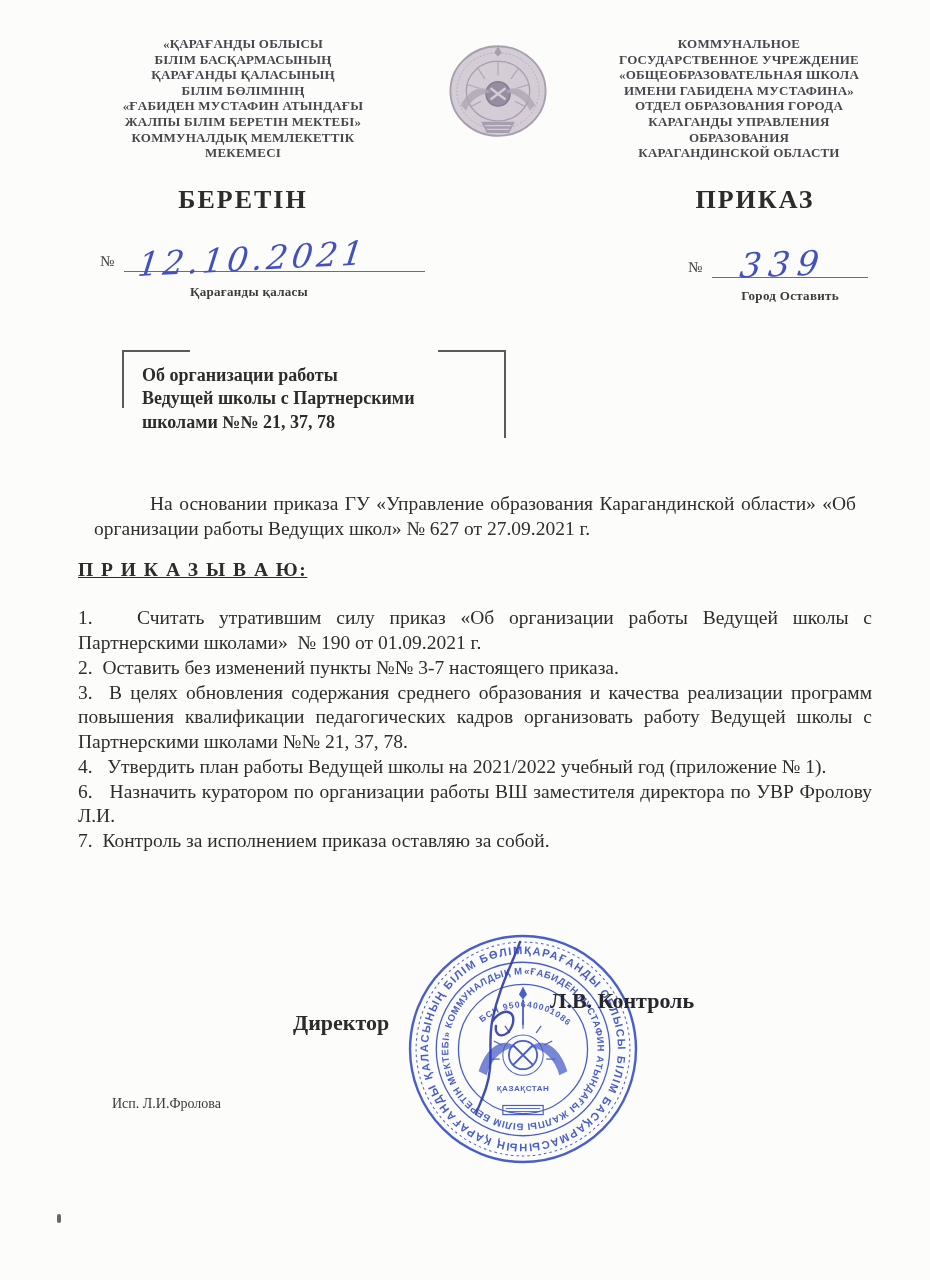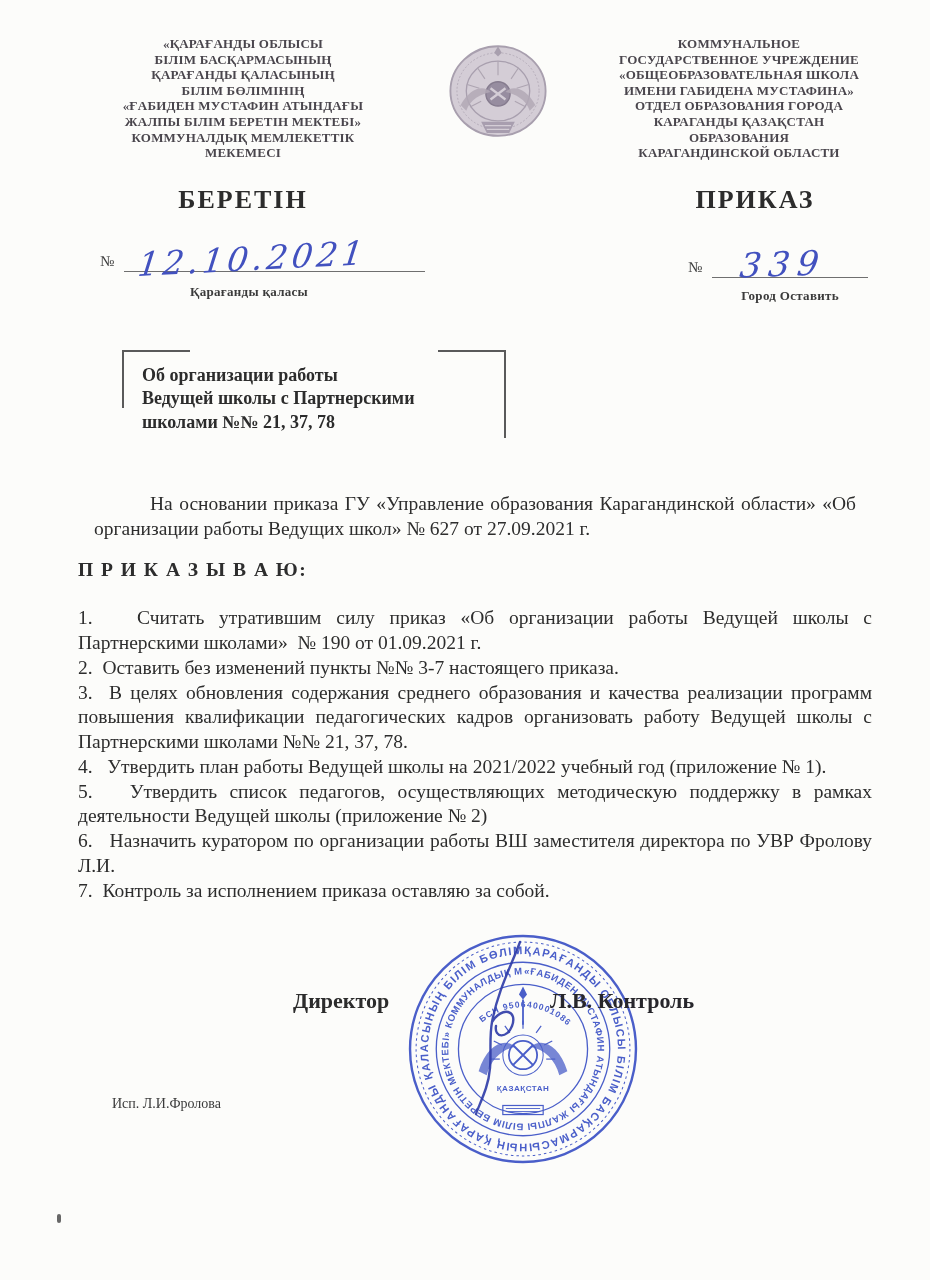"КОММУНАЛЬНОЕ" div.org { text: ҚАЗАҚСТАН -> УПРАВЛЕНИЯ }
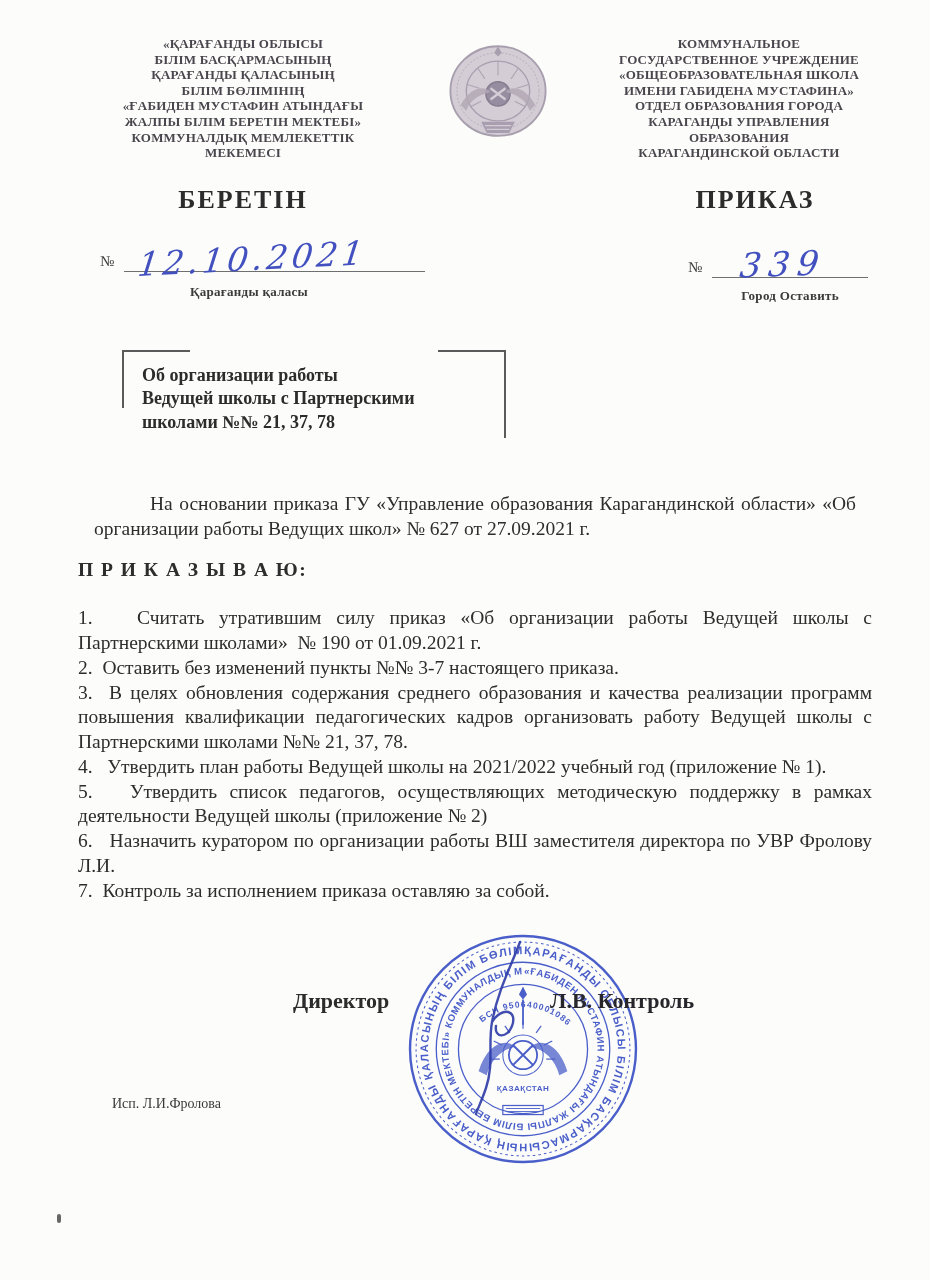"П Р И К А" .decree { text-decoration: none -> underline }
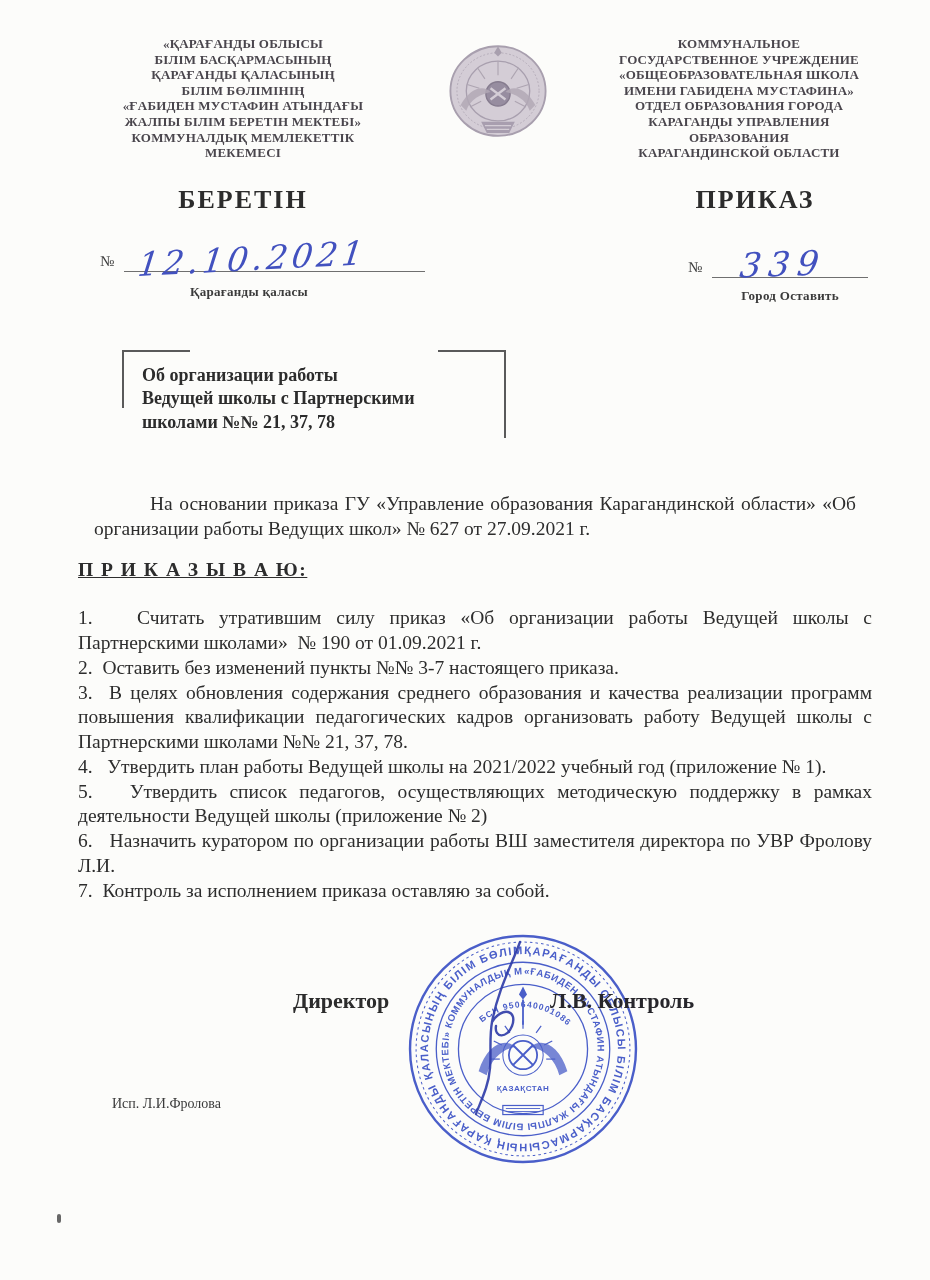"5. Утвердить список педагогов," p.item { html: <p>5.&nbsp;&nbsp; Утвердить список педагогов, осуществляющих методическую поддержку в рамках деятельности Ведущей школы (приложение № 2)</p> -> none }
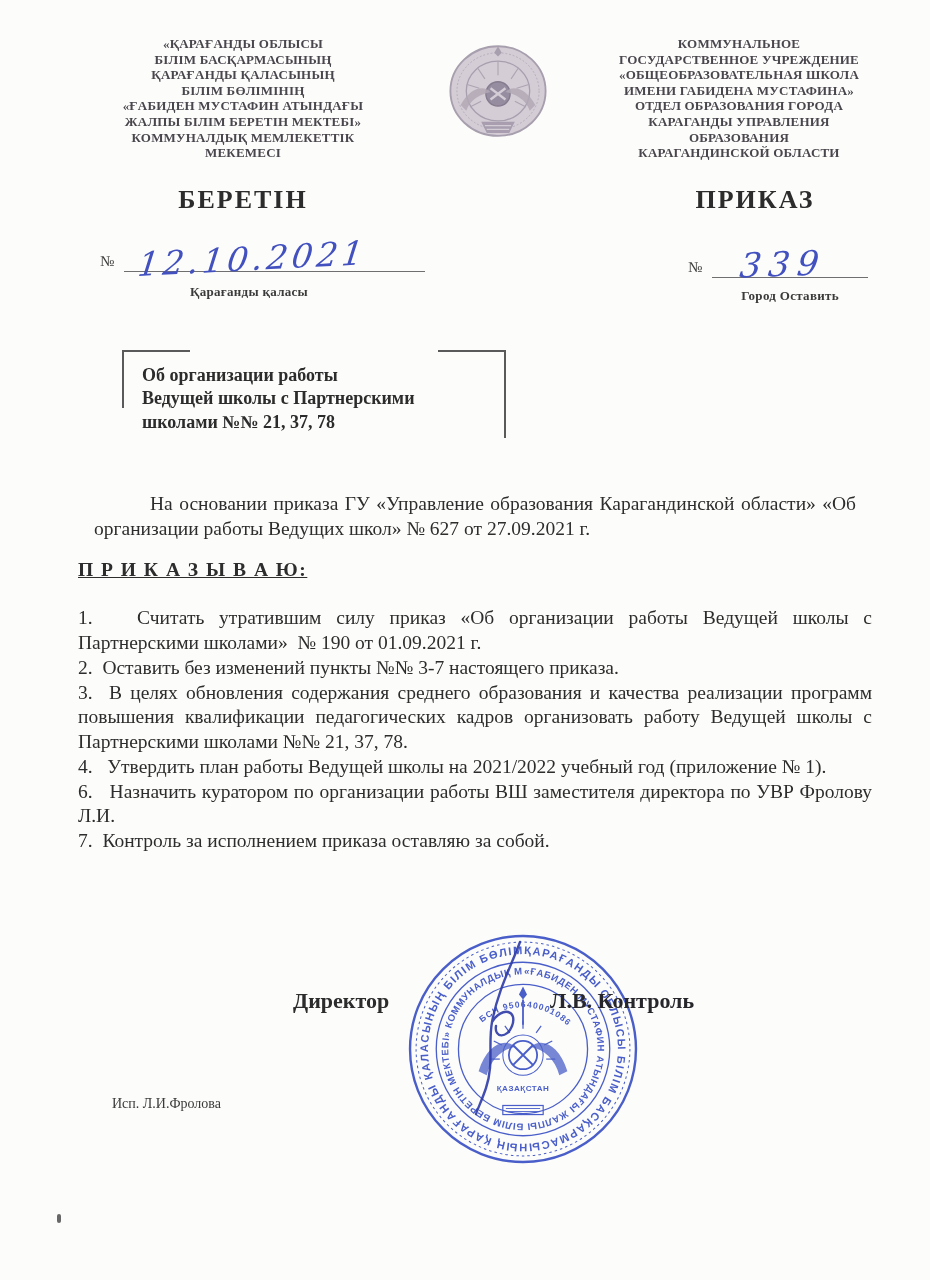"Директор" .director-label { top: 988px -> 1010px }
